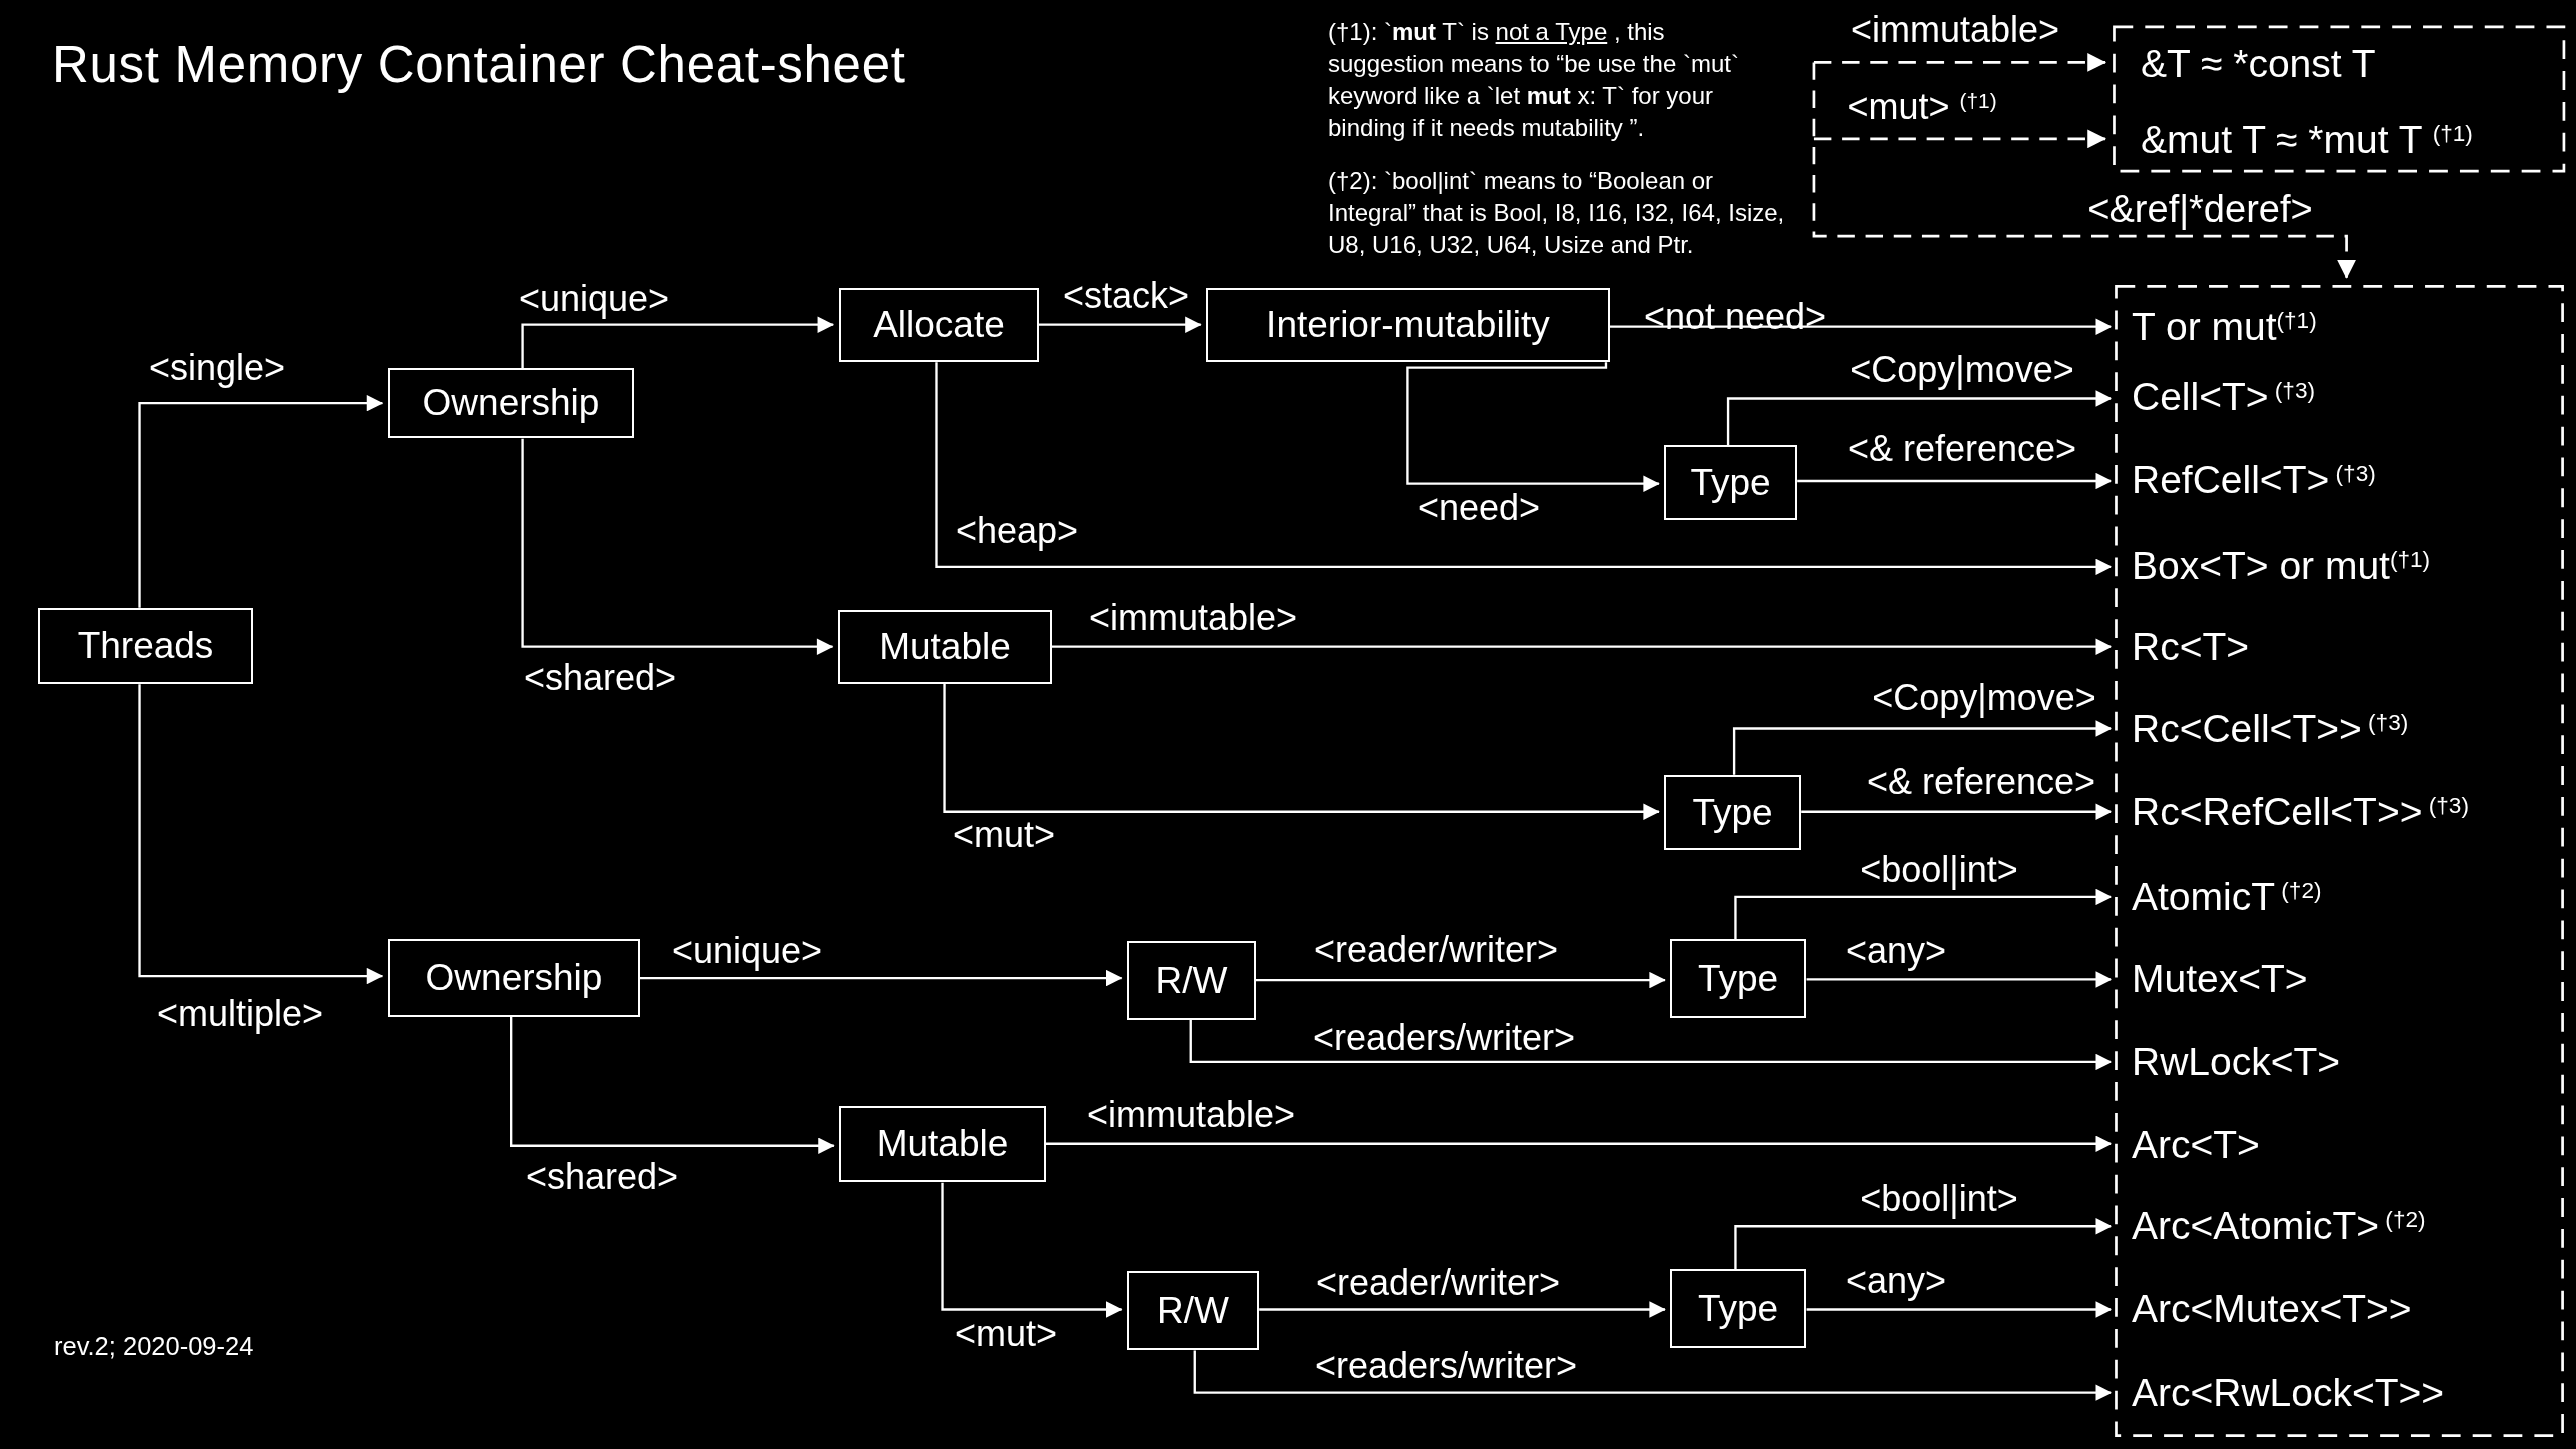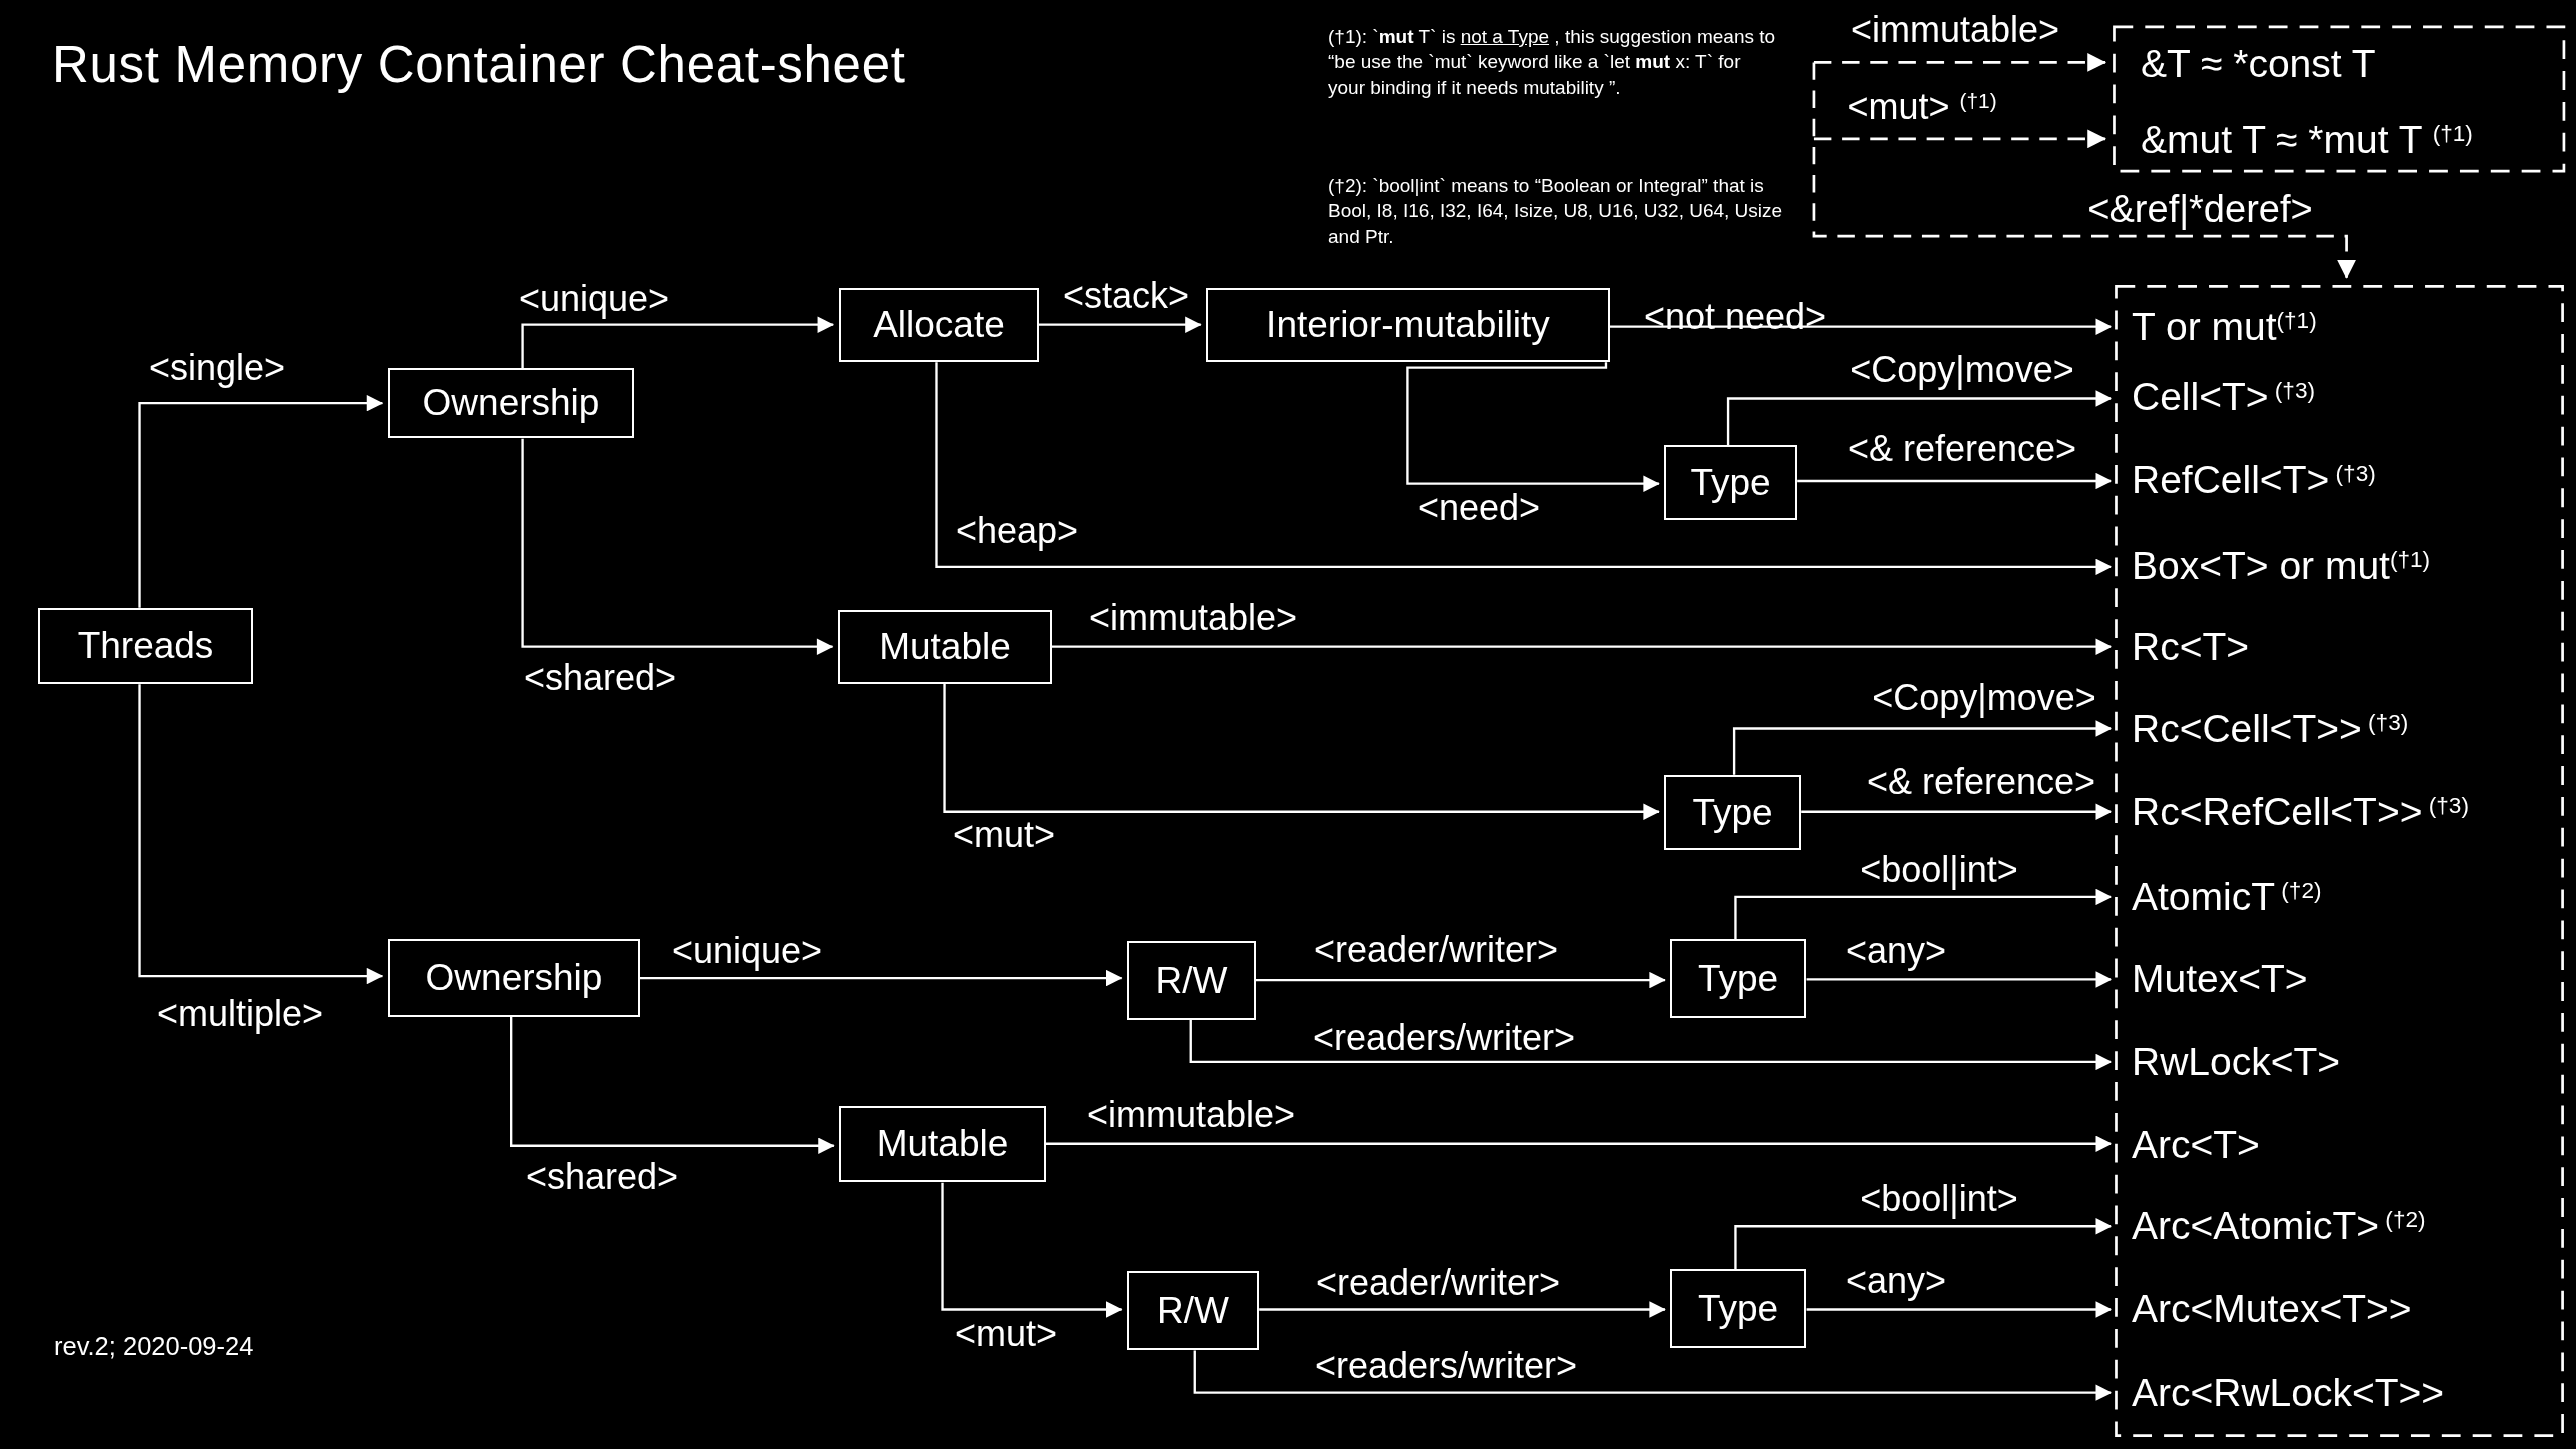"(†1): `mut T` is not" .note { font-size: 19px -> 24px; margin-top: 8px -> none }
